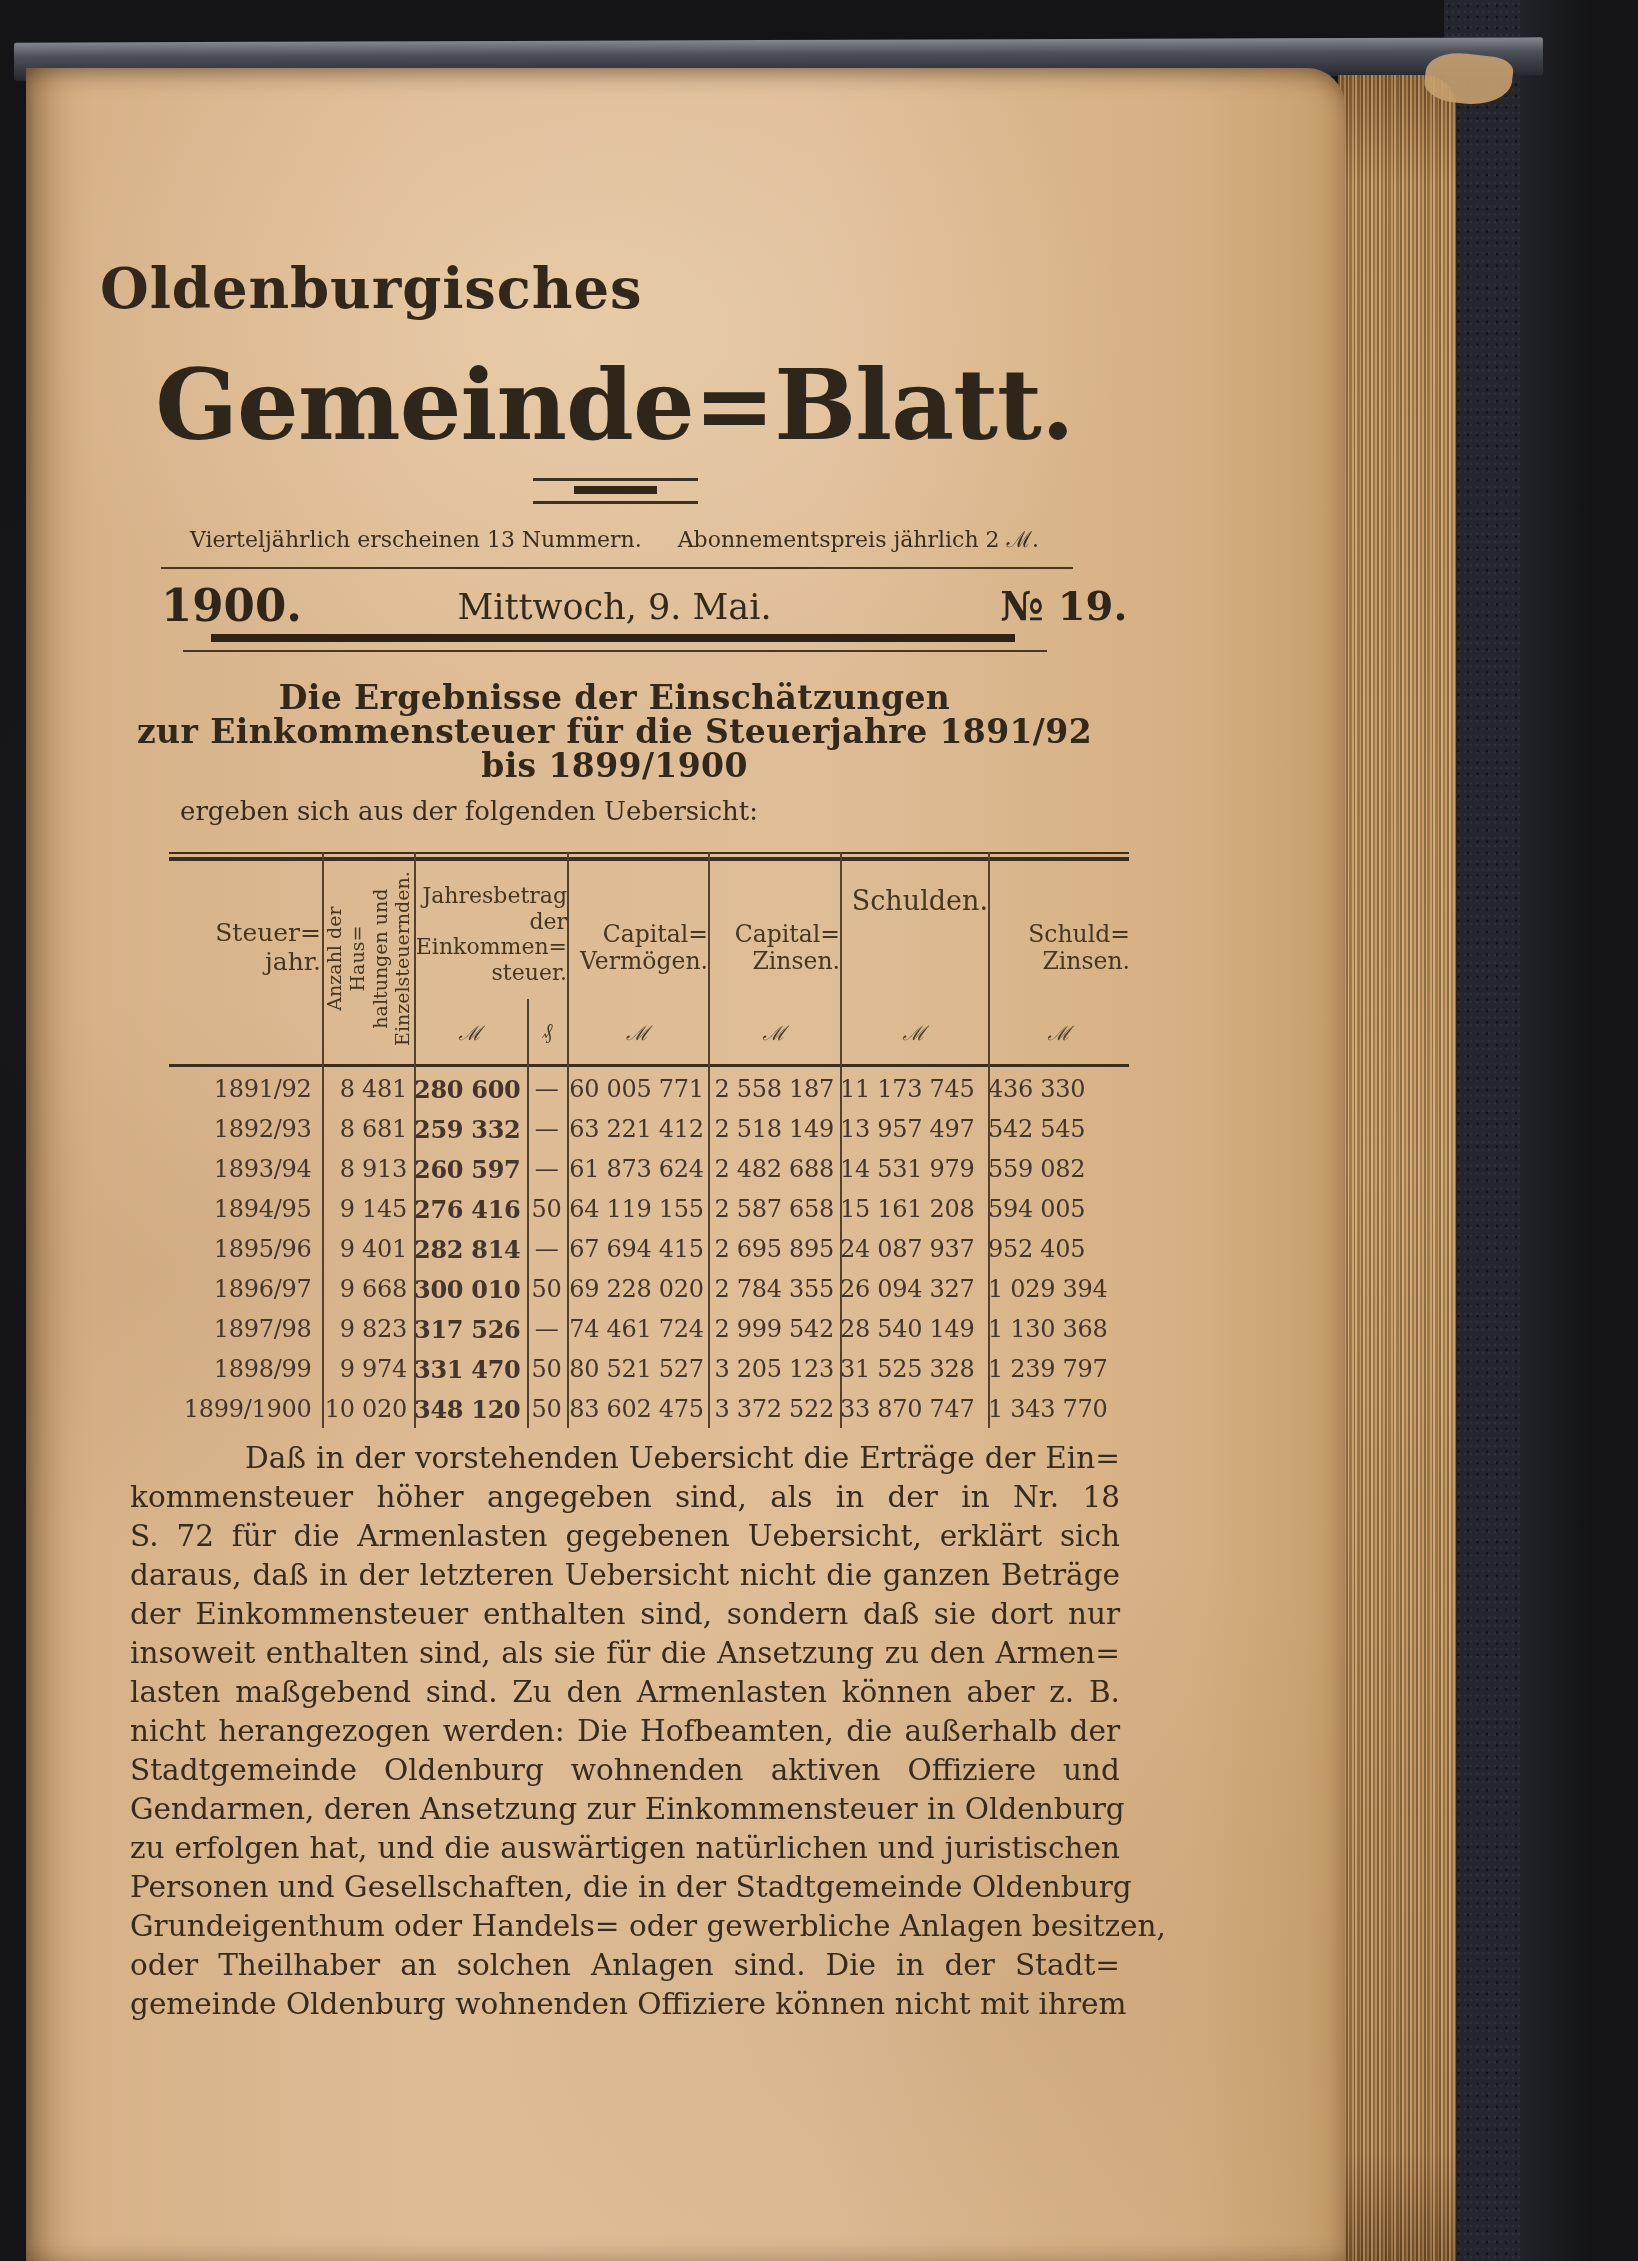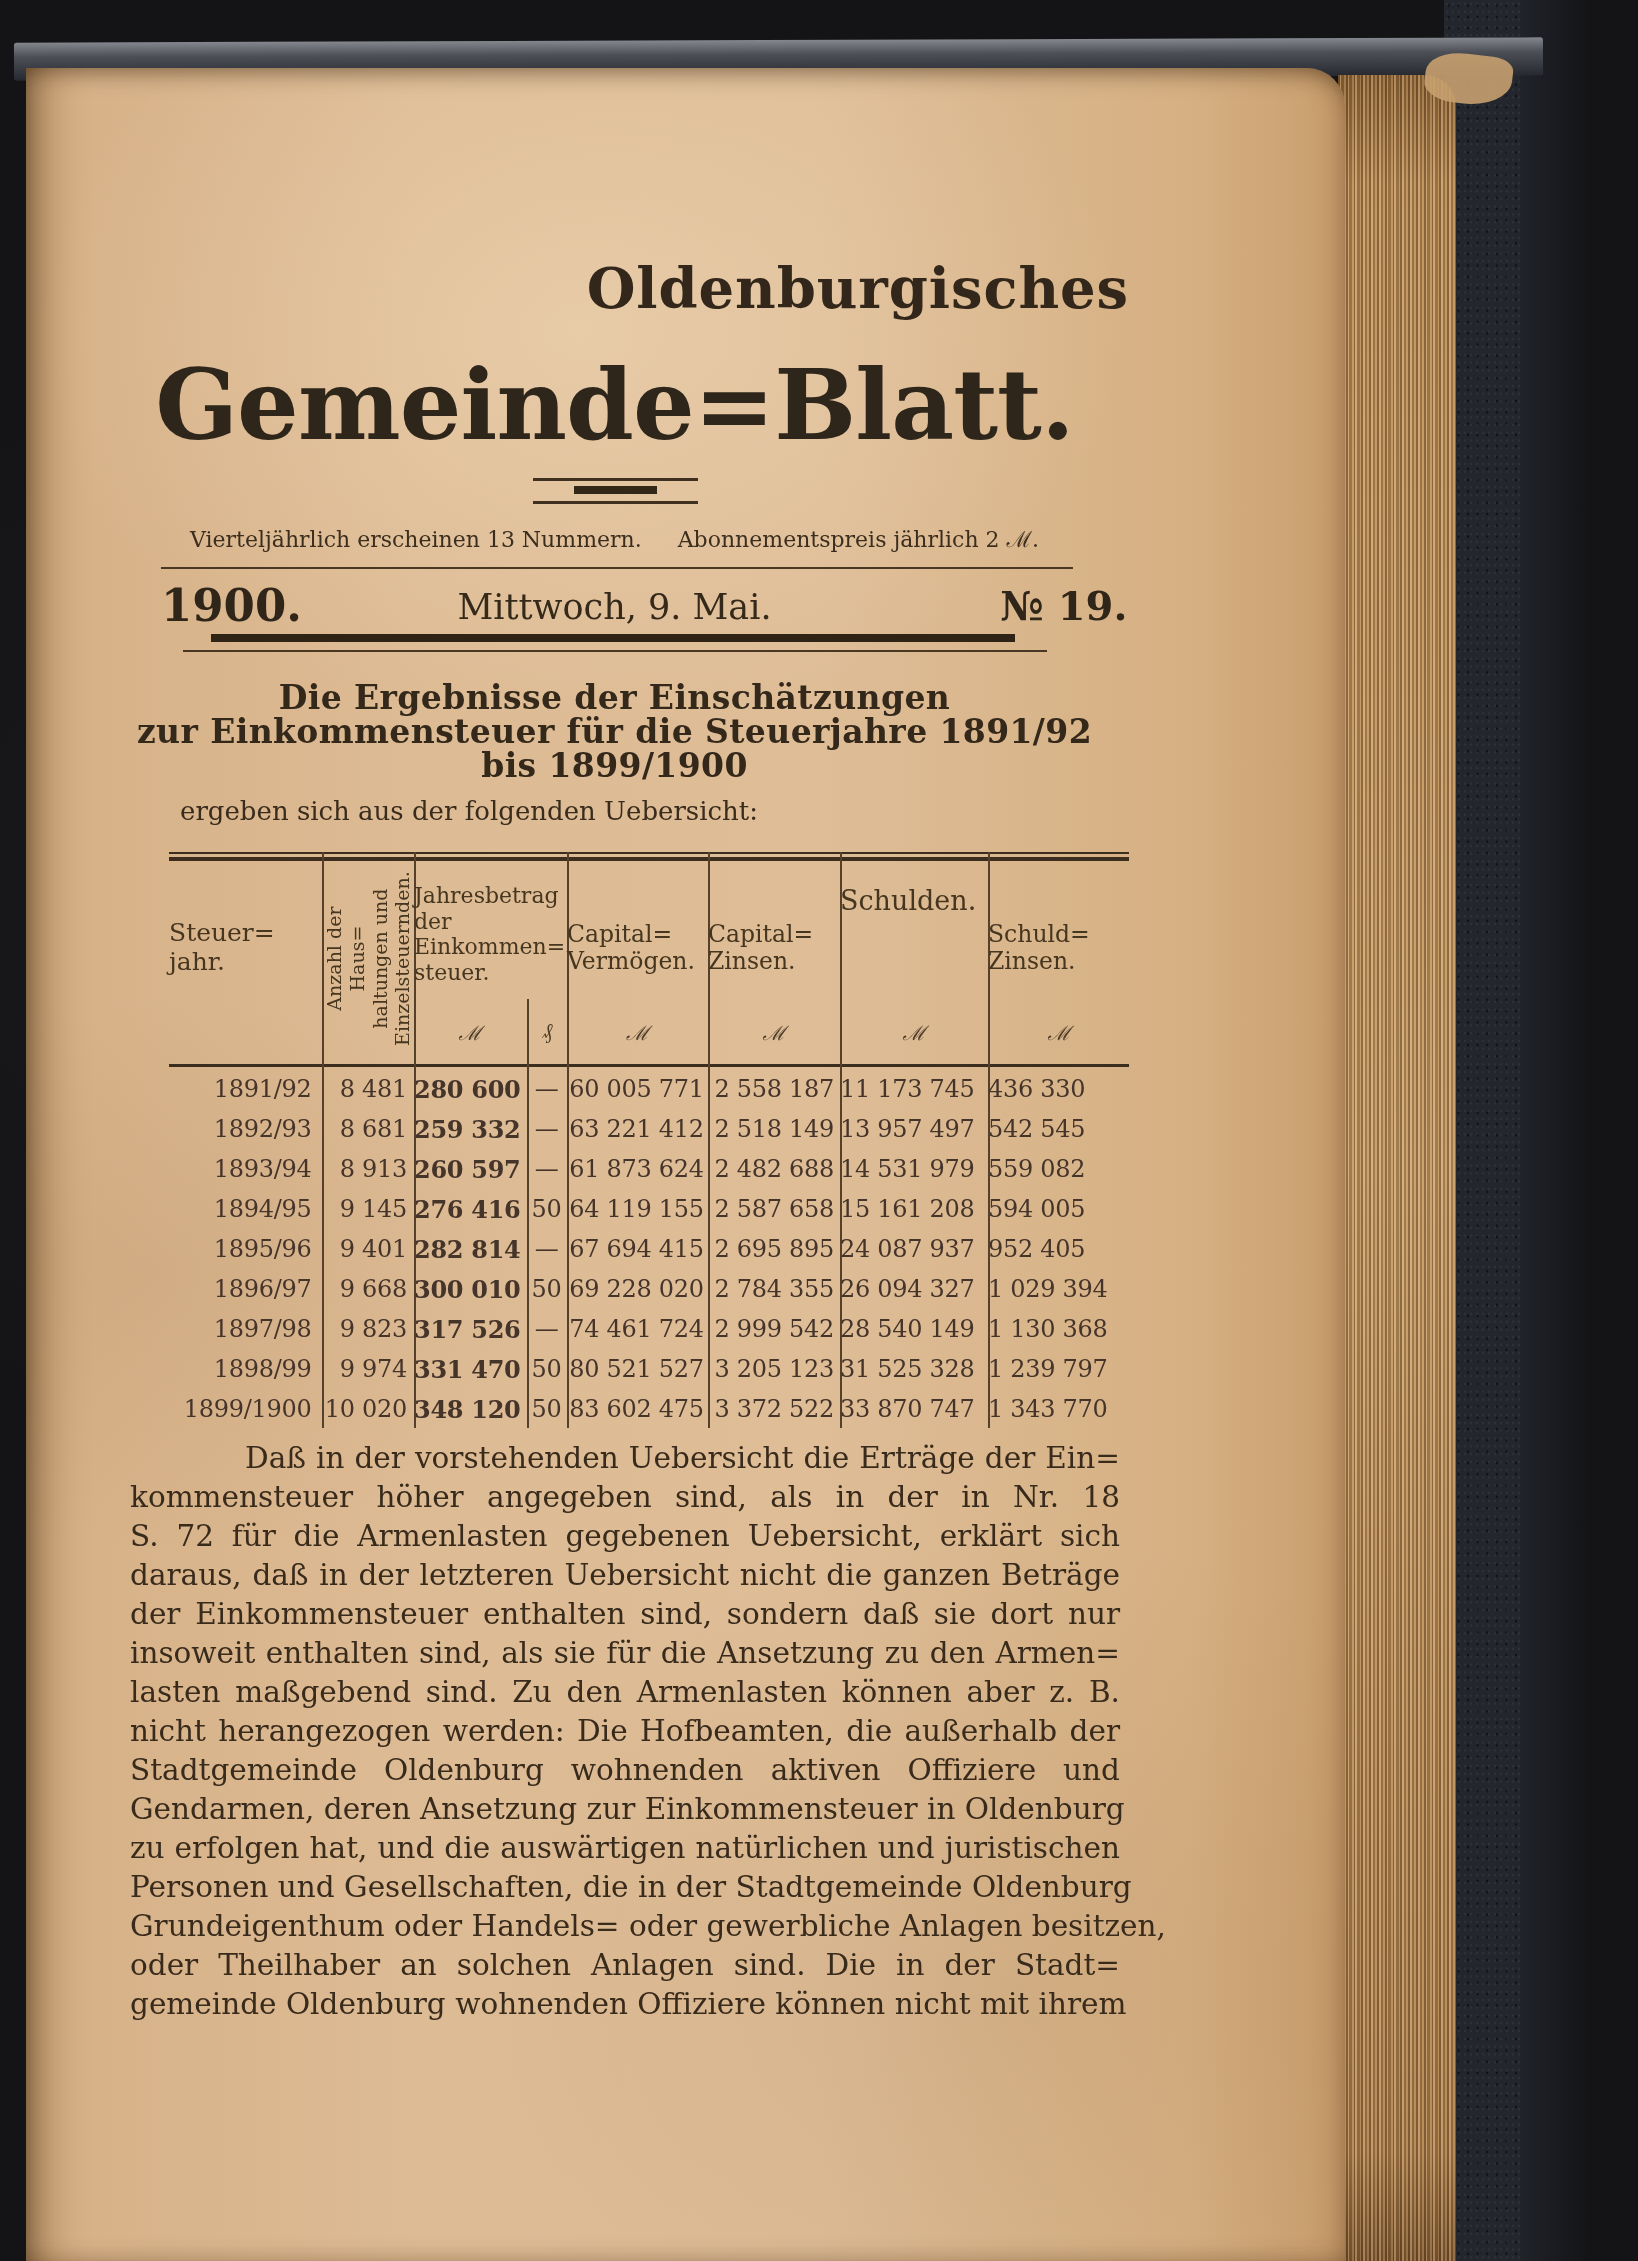"Oldenburgisches" .kicker { text-align: right -> left }
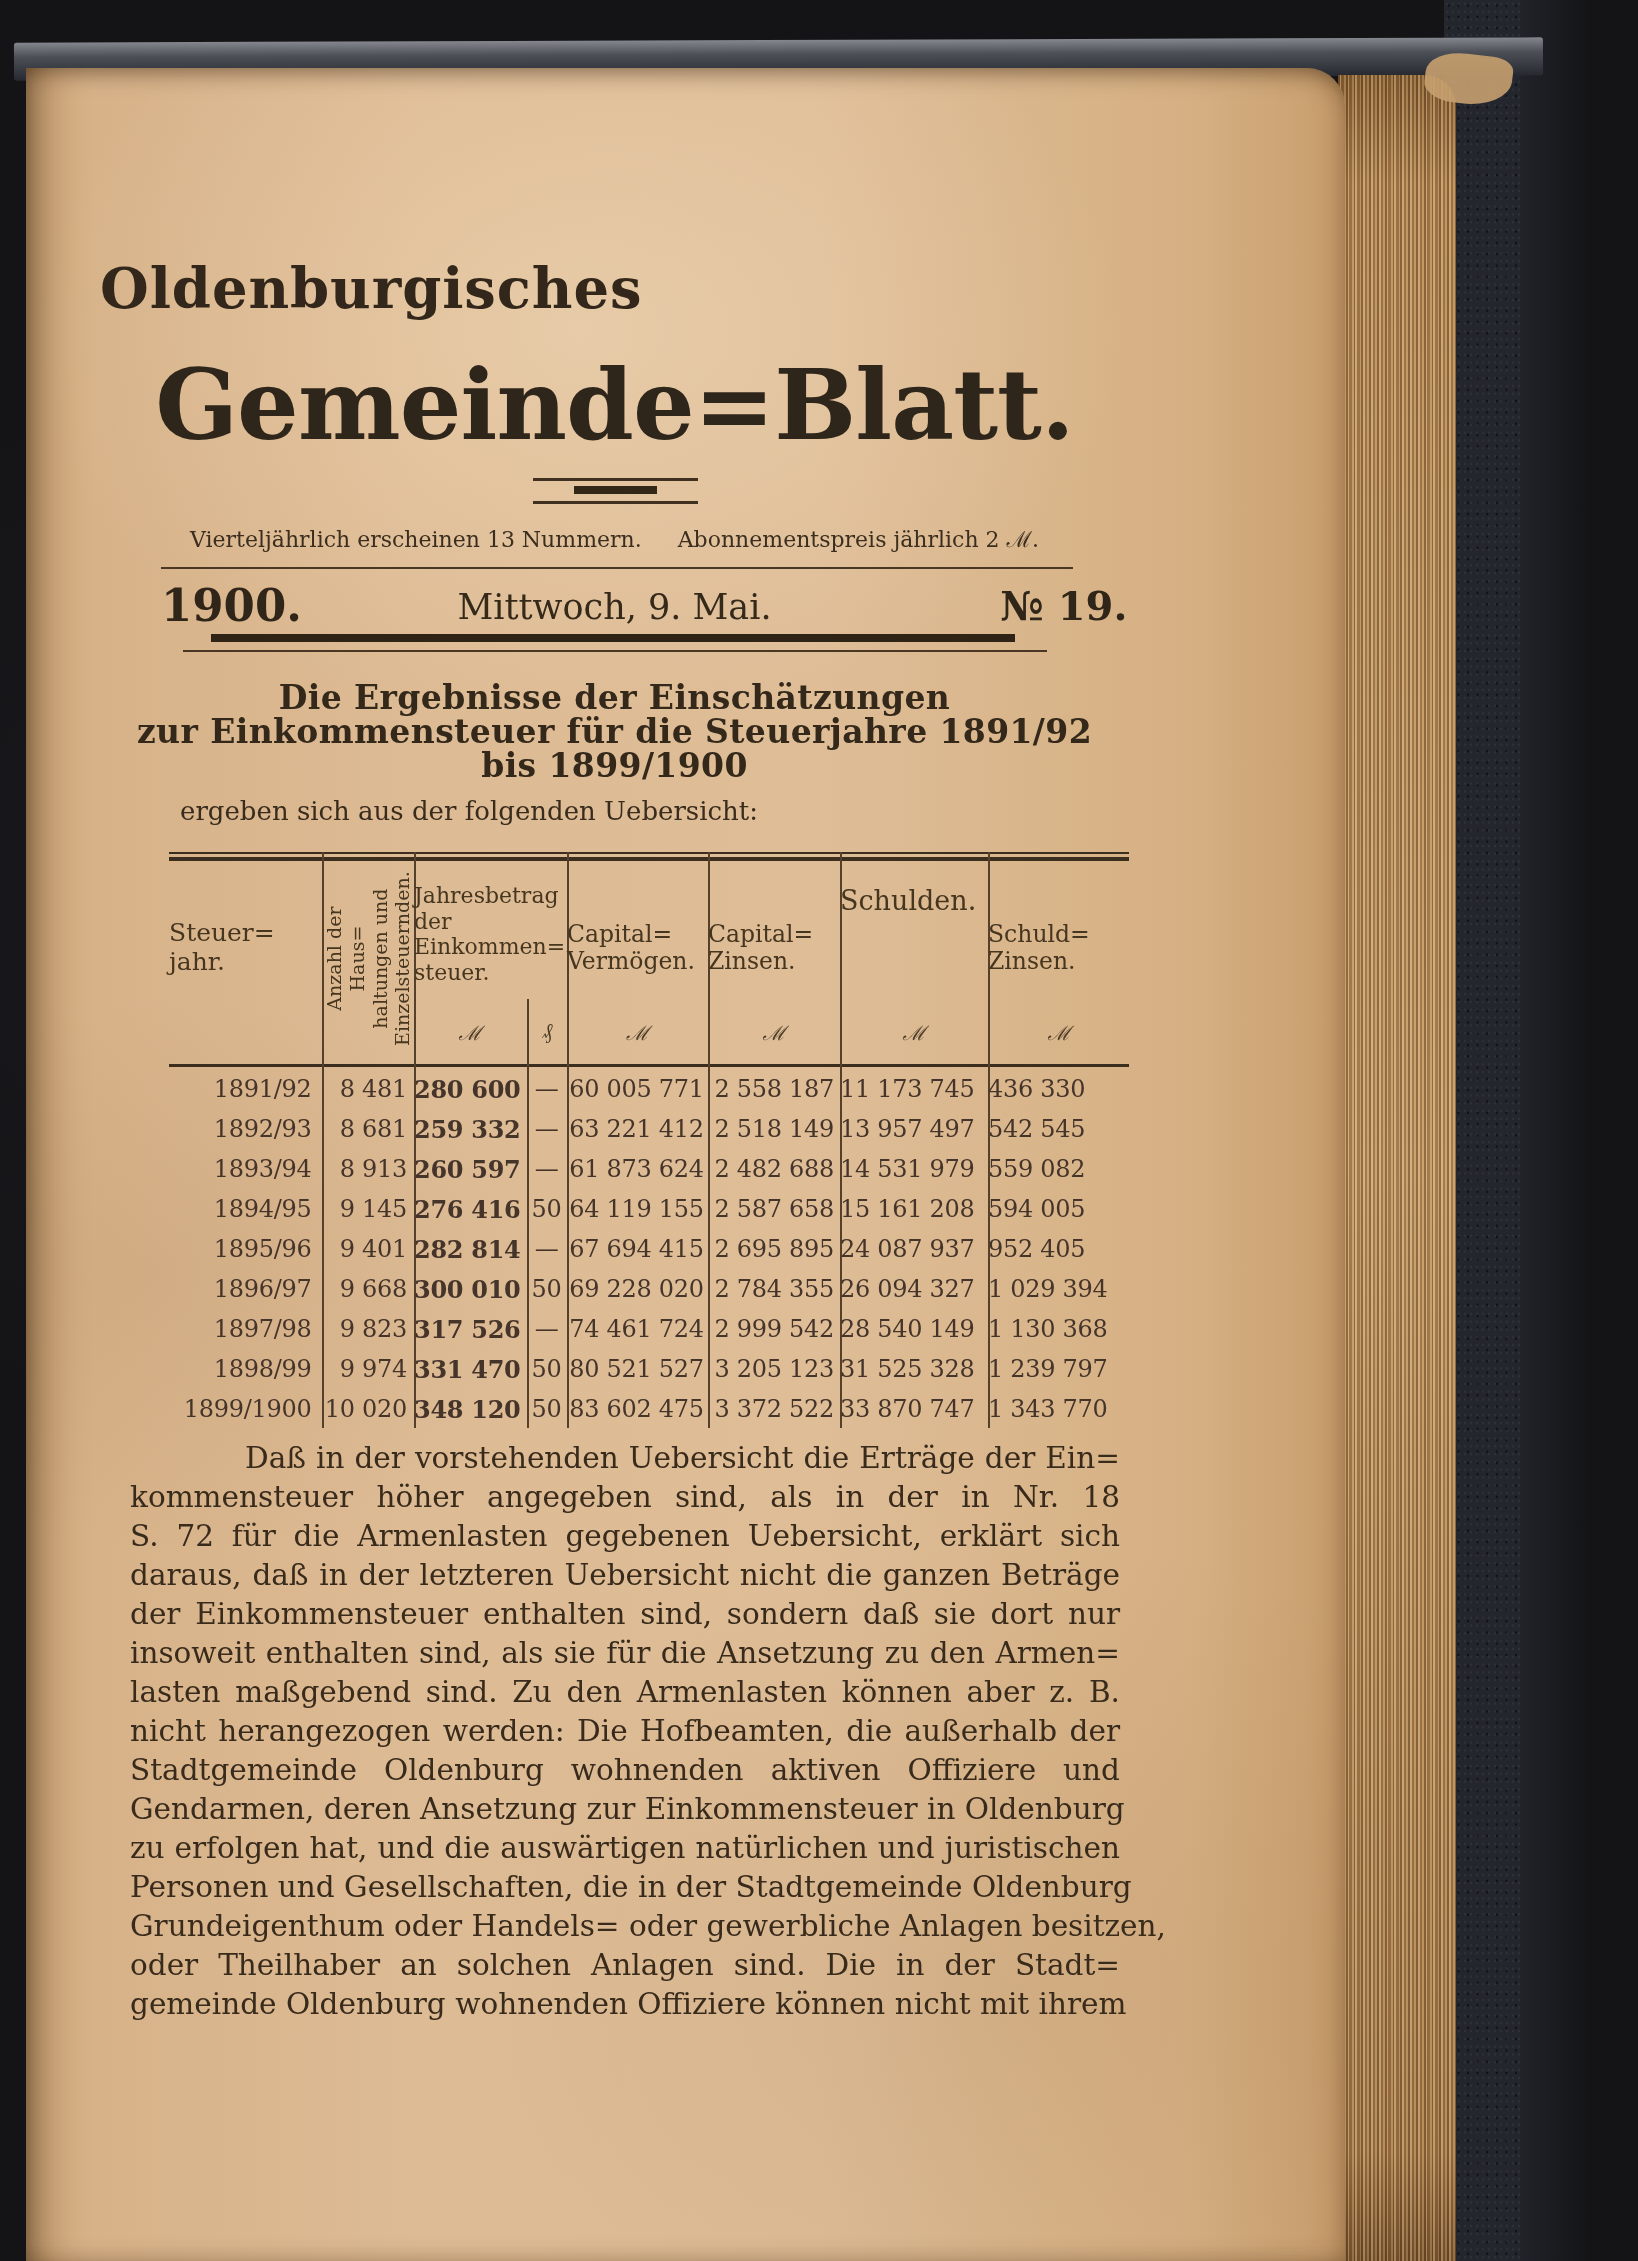"Jahresbetrag" .th-cell { text-align: left -> right }
